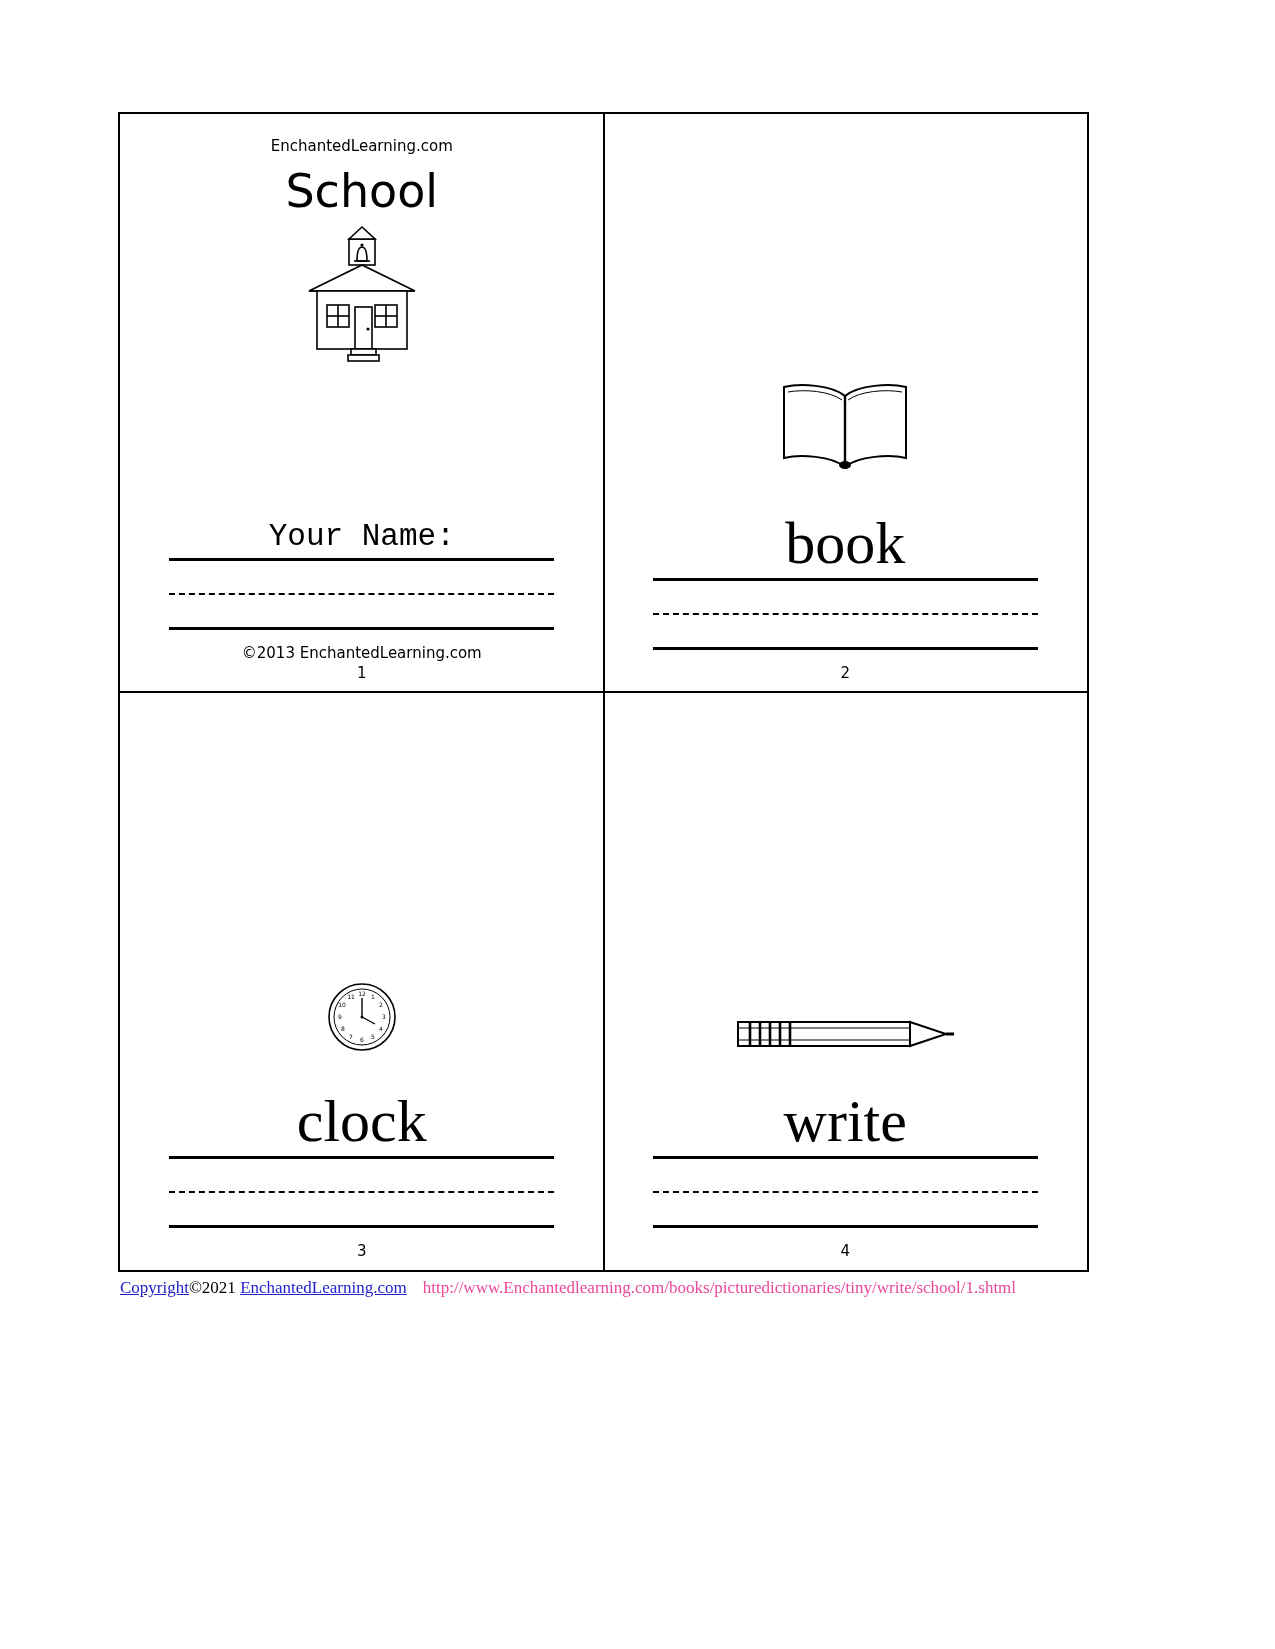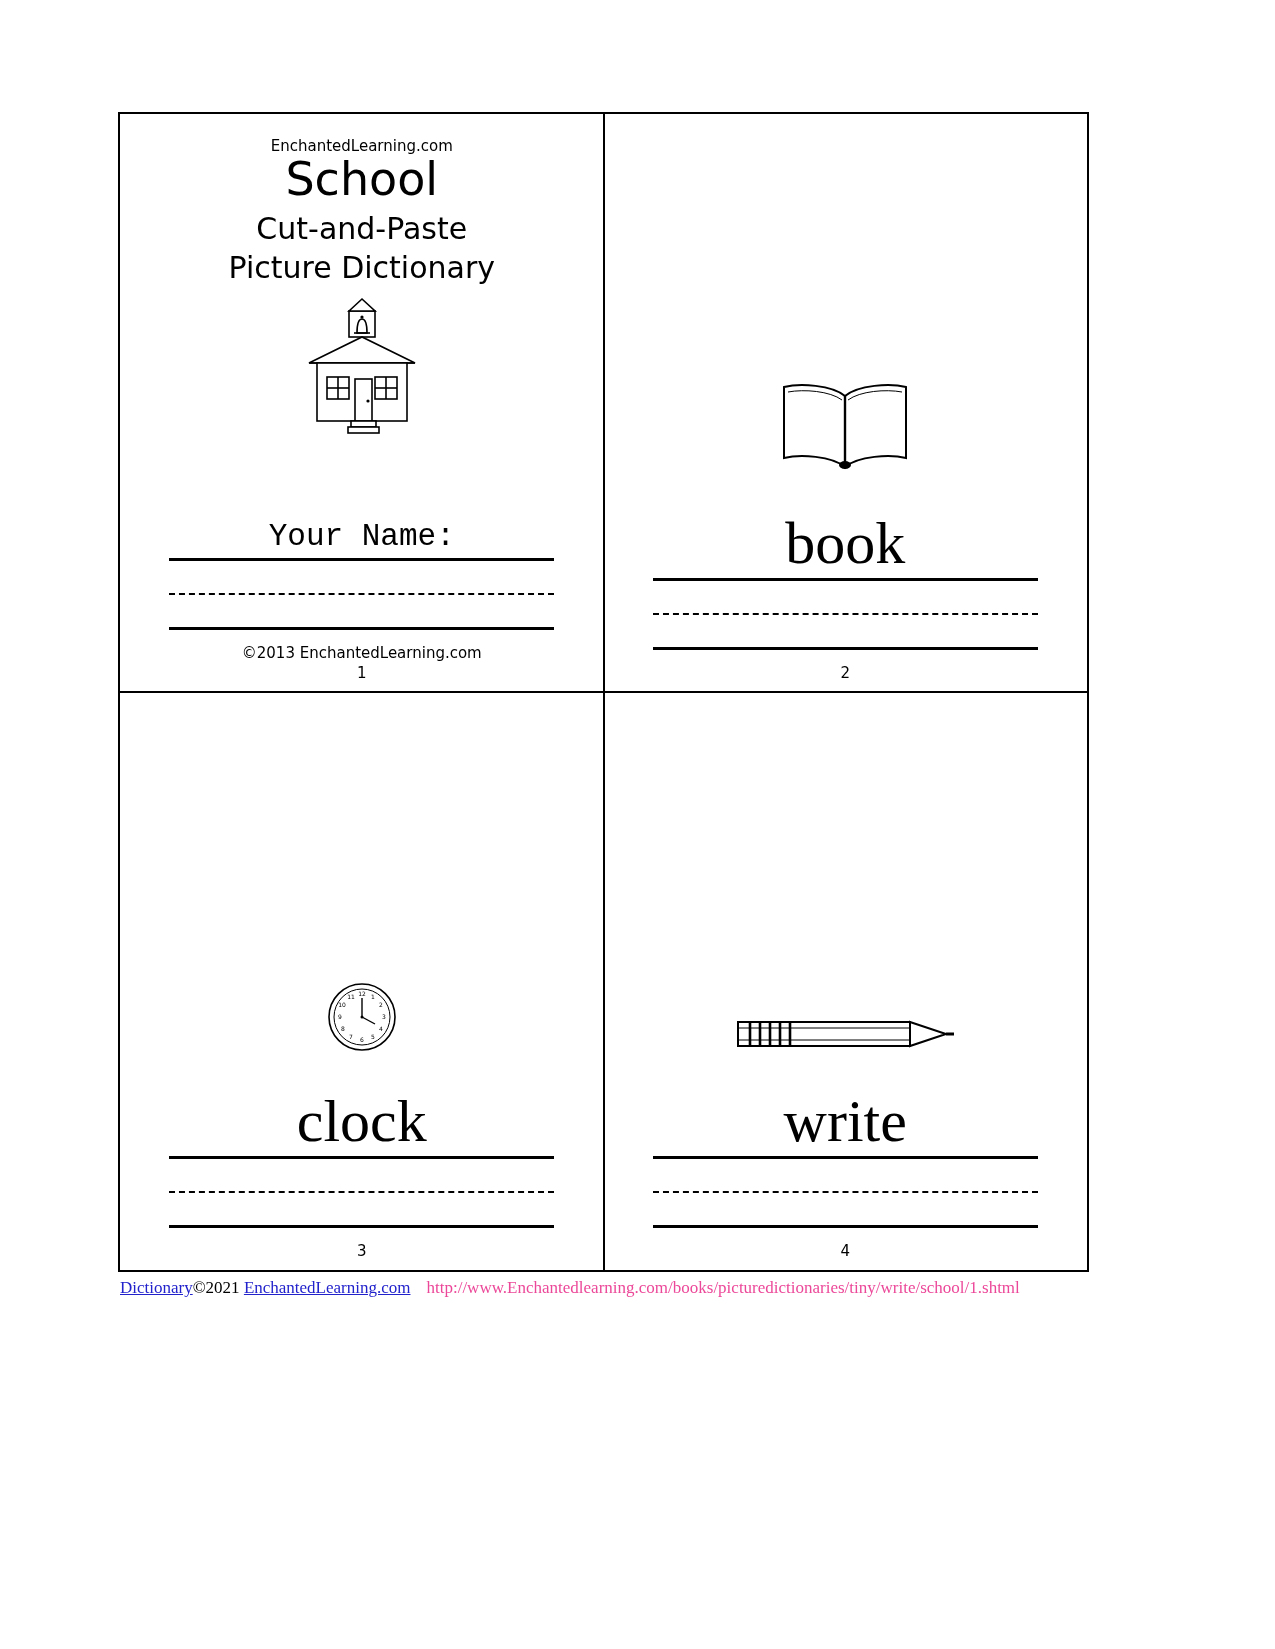"School" .cover-title { margin-top: 0 -> 12px }
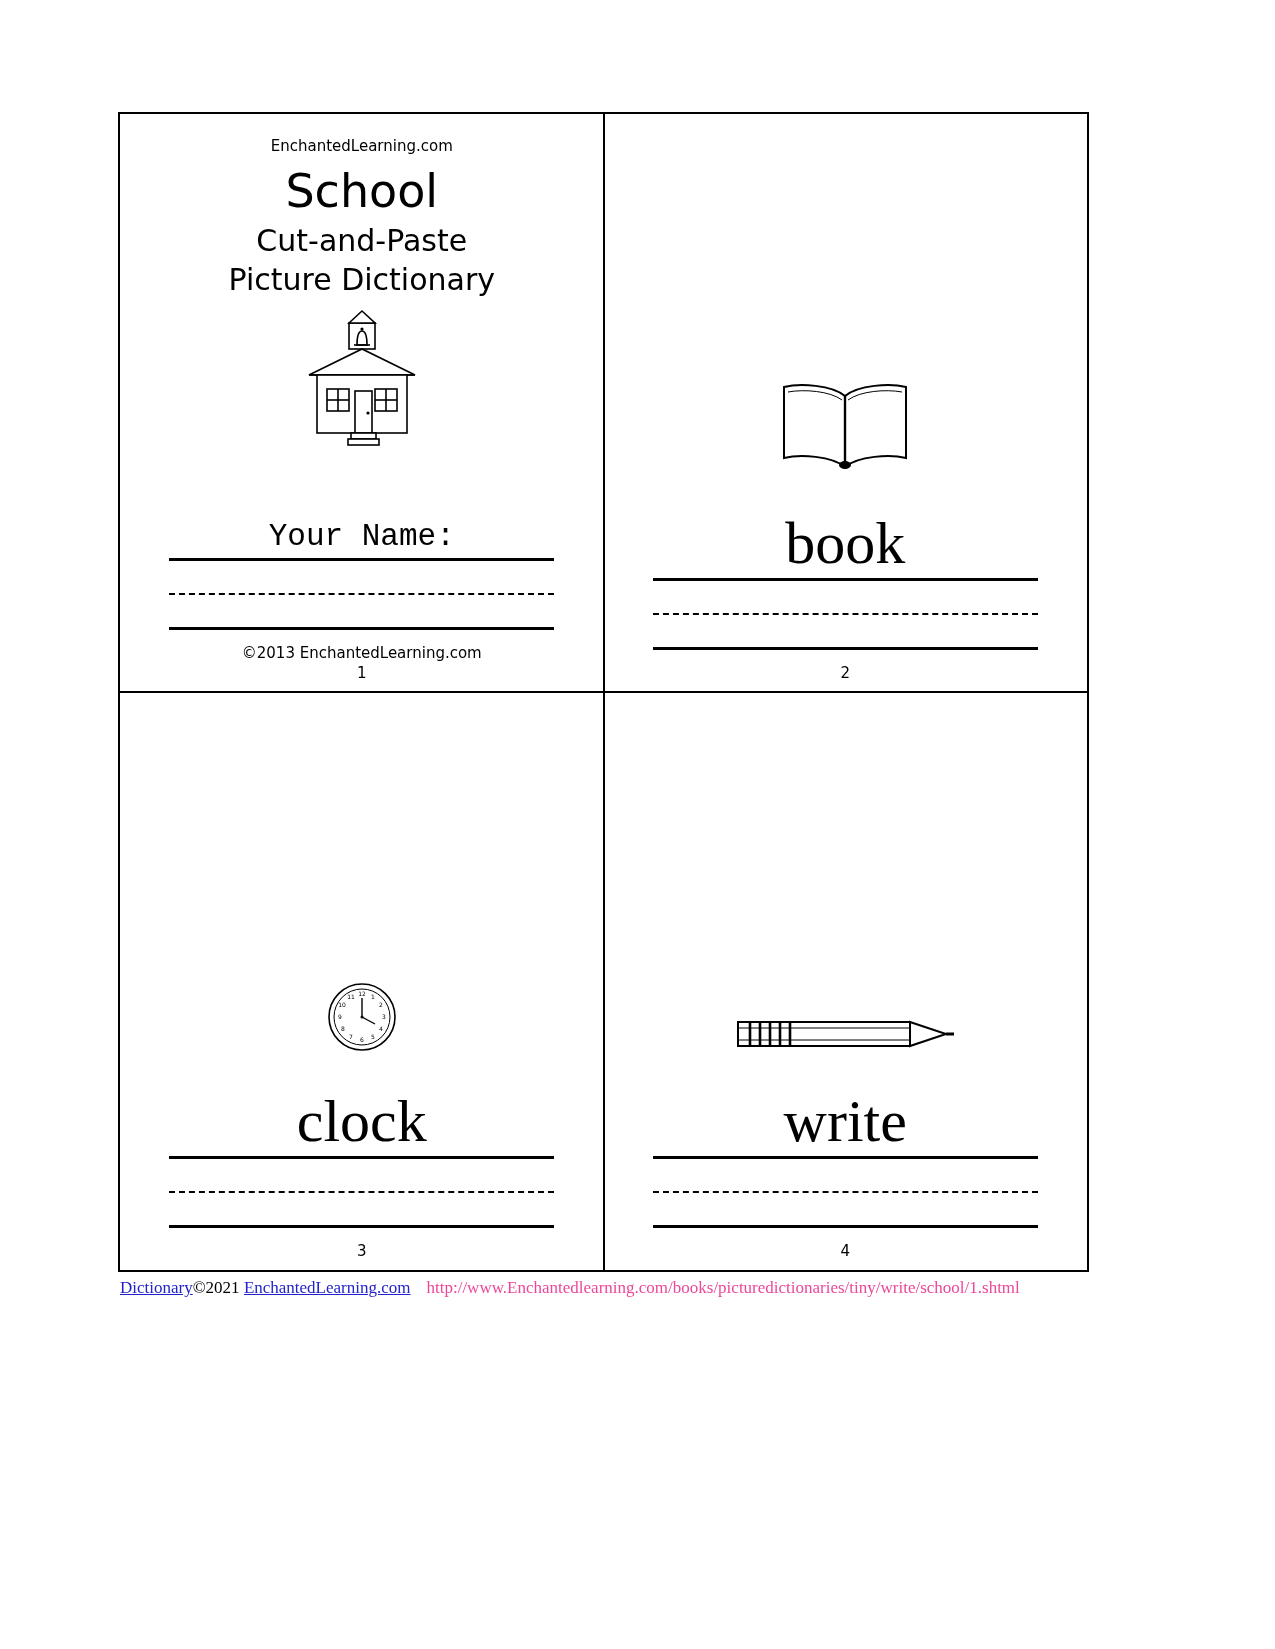"Cut-and-Paste" div.cover-sub { html: <div> <div>Cut-and-Paste</div> <div>Picture Dictionary</div> </div> -> none }
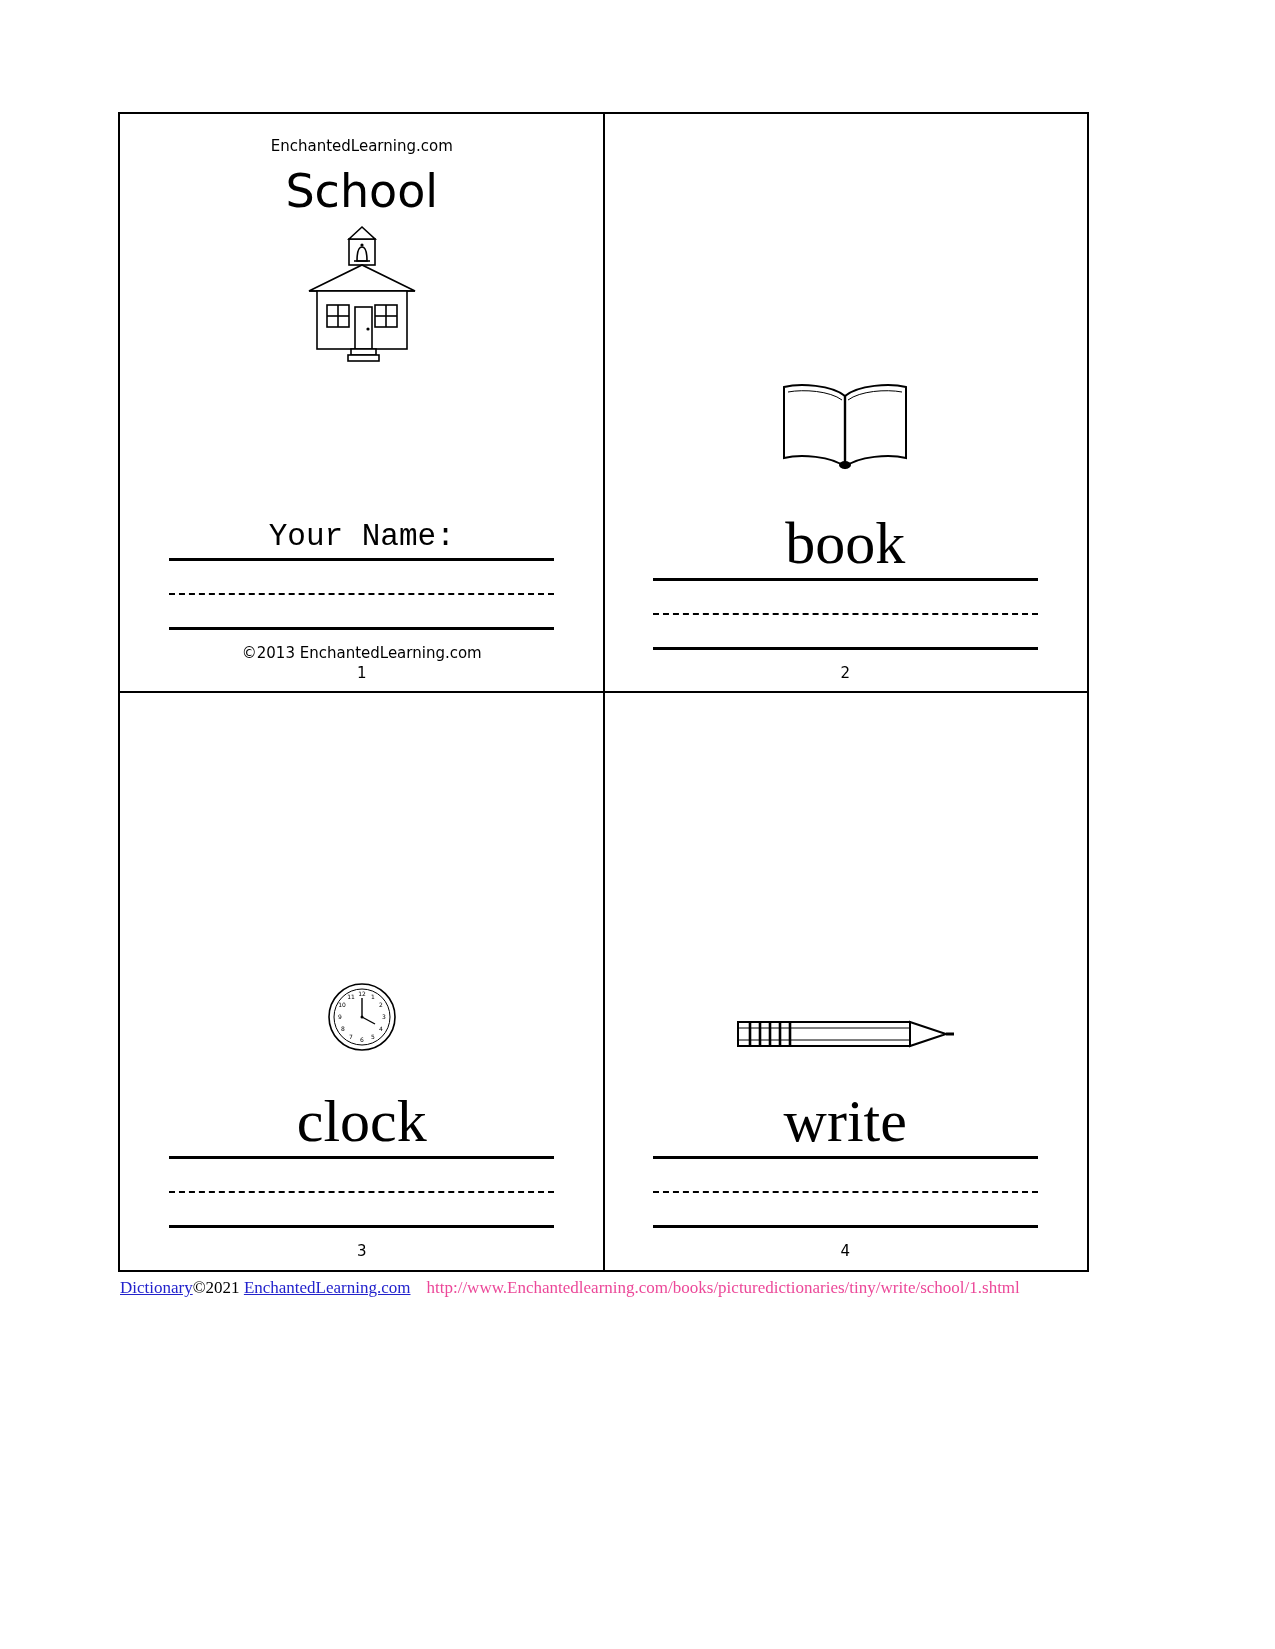"Dictionary" a { text: Dictionary -> Copyright }
